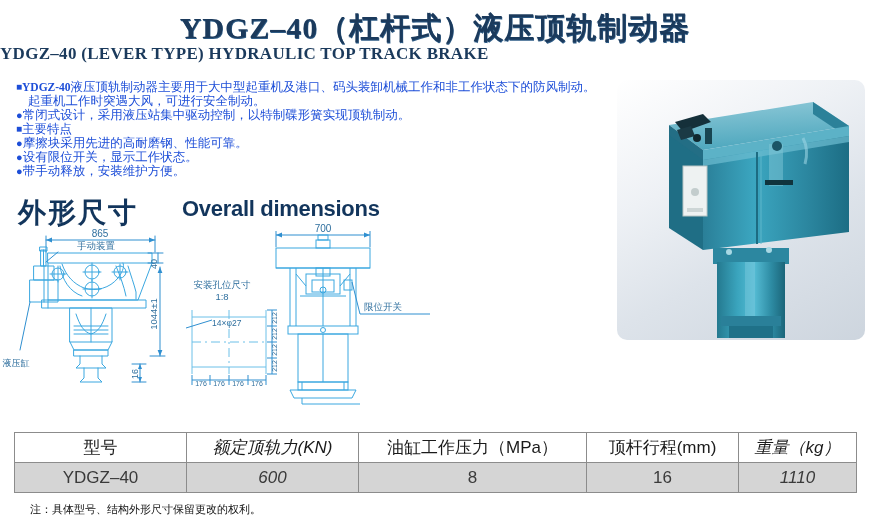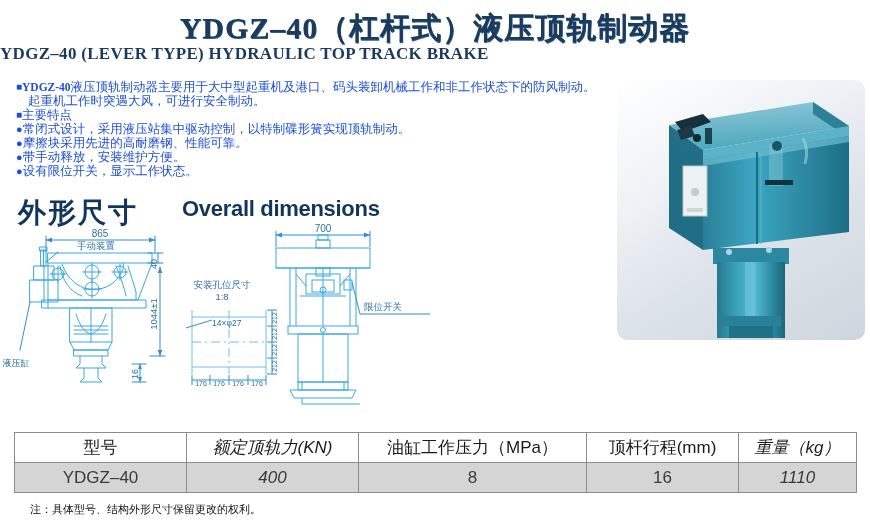"■主要特点" div.ln { order: before "●常闭式设计，采用液压站集中驱动控制，以特制碟形簧实现顶轨制动。" -> after "●常闭式设计，采用液压站集中驱动控制，以特制碟形簧实现顶轨制动。" }
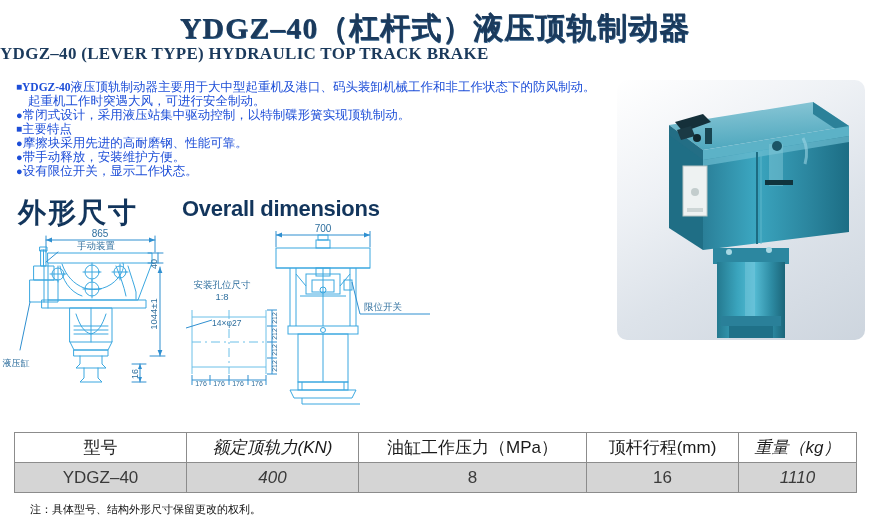"●带手动释放，安装维护方便。" div.ln { order: before "●设有限位开关，显示工作状态。" -> after "●设有限位开关，显示工作状态。" }
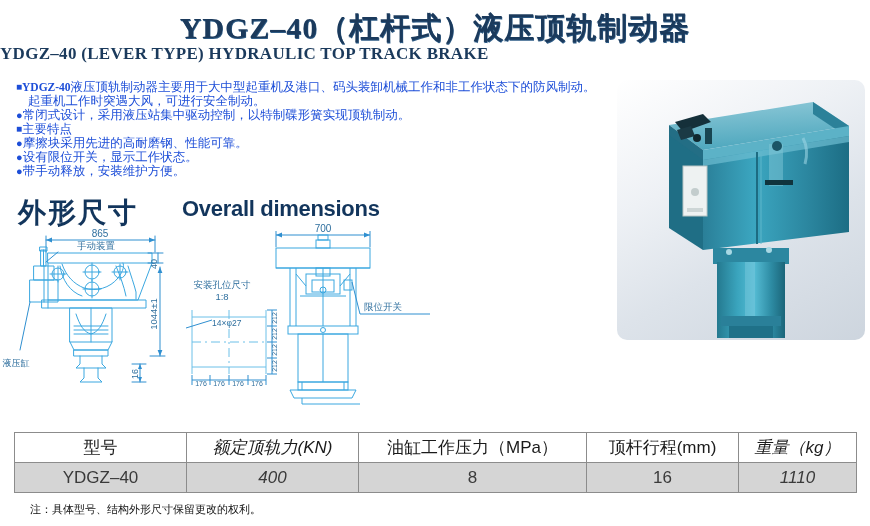"400" td.c1 { text: 400 -> 600 }
